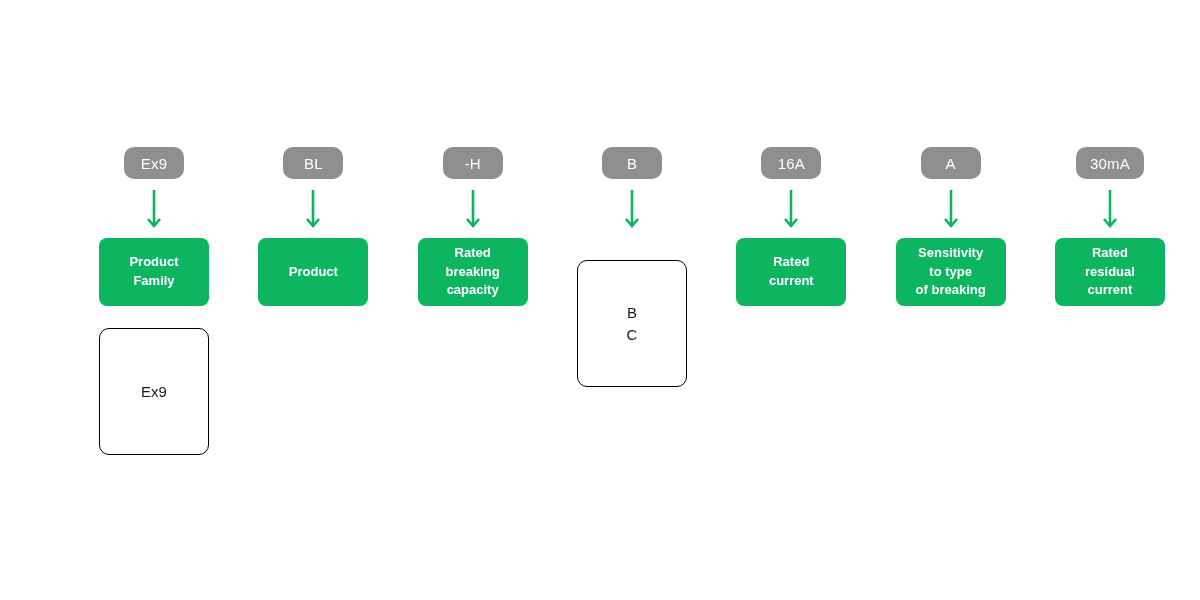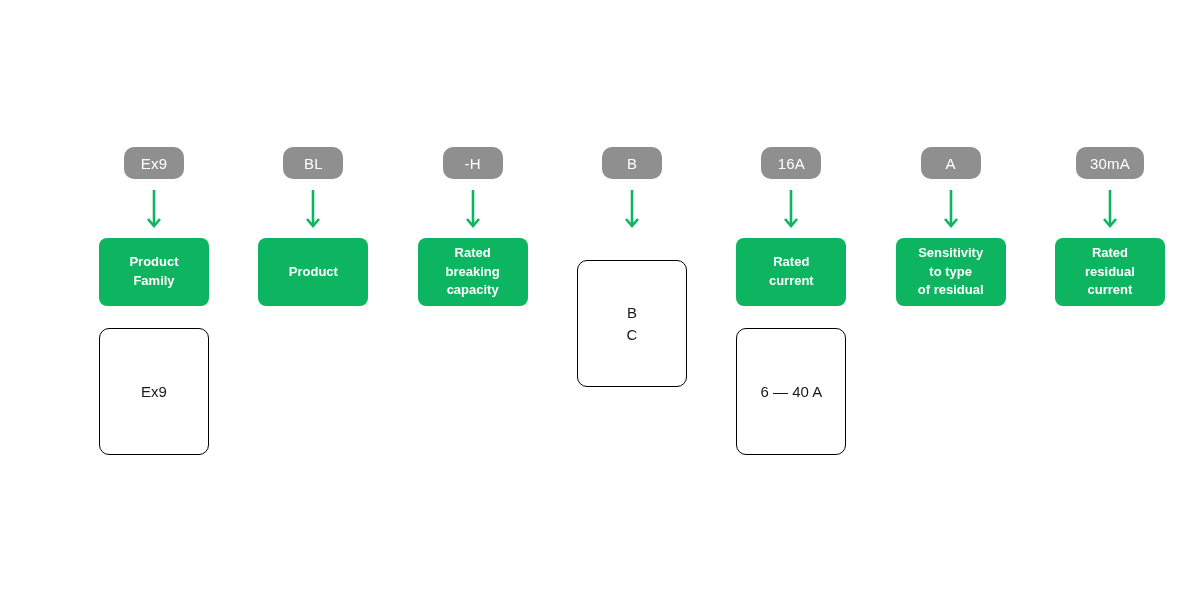"Sensitivity" div.label-box { text: residual -> breaking }
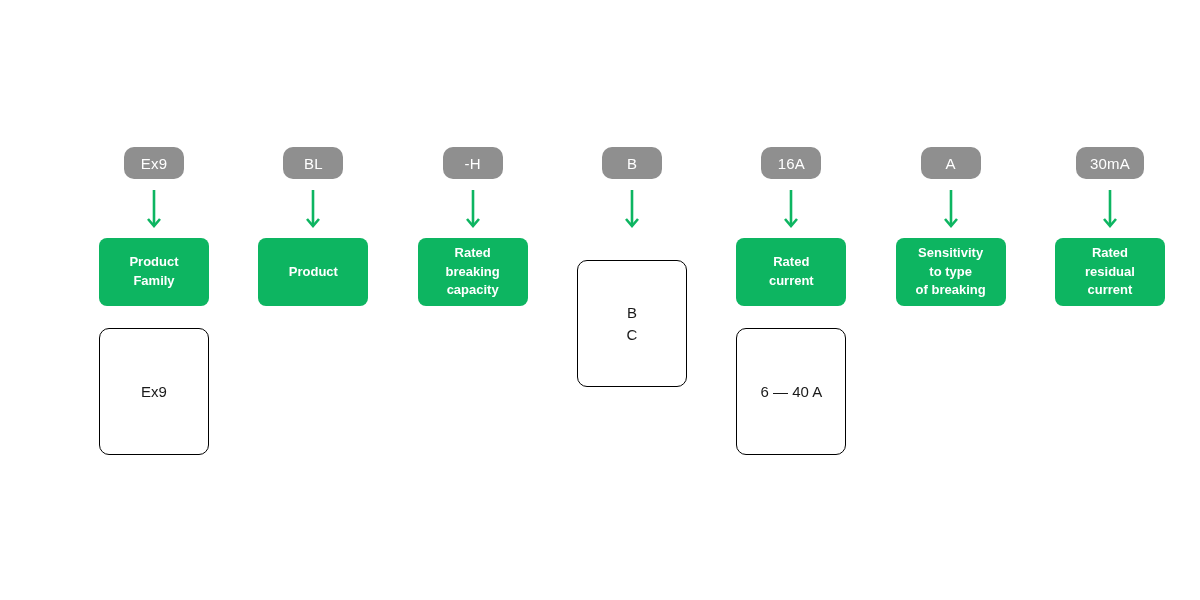"6 — 40 A" div.value-box { html: <div>6 — 40 A</div> -> none }
